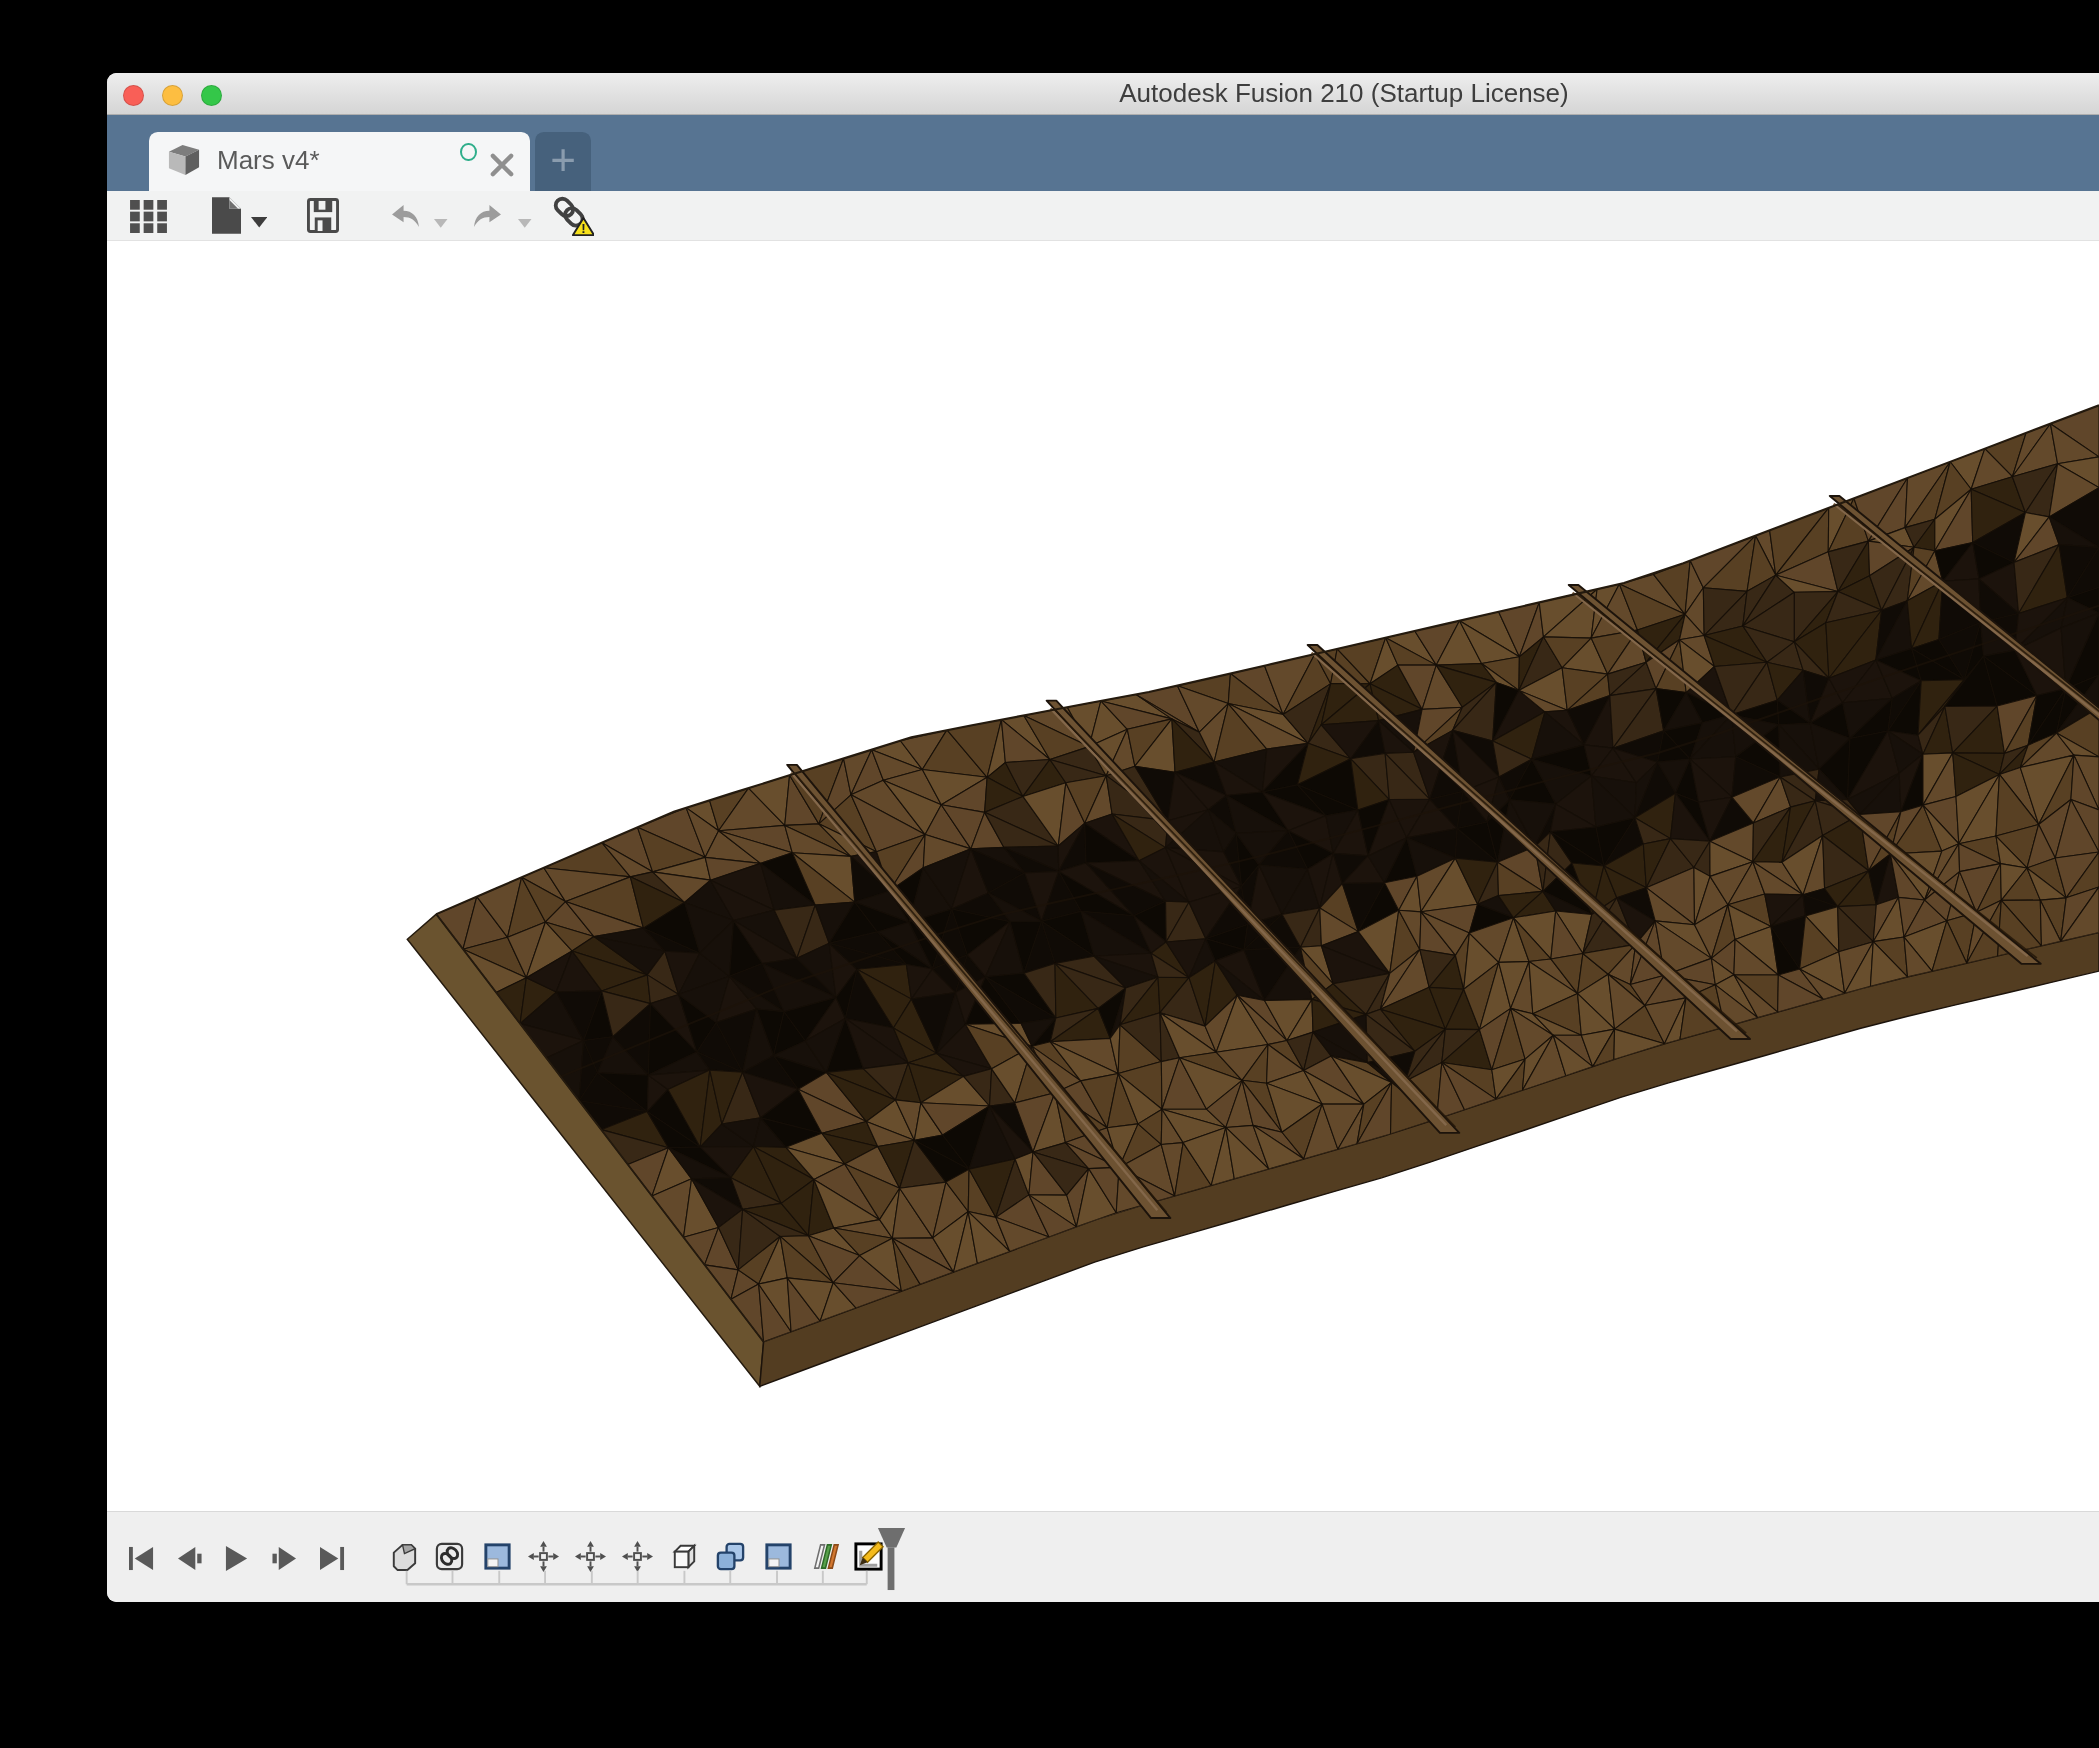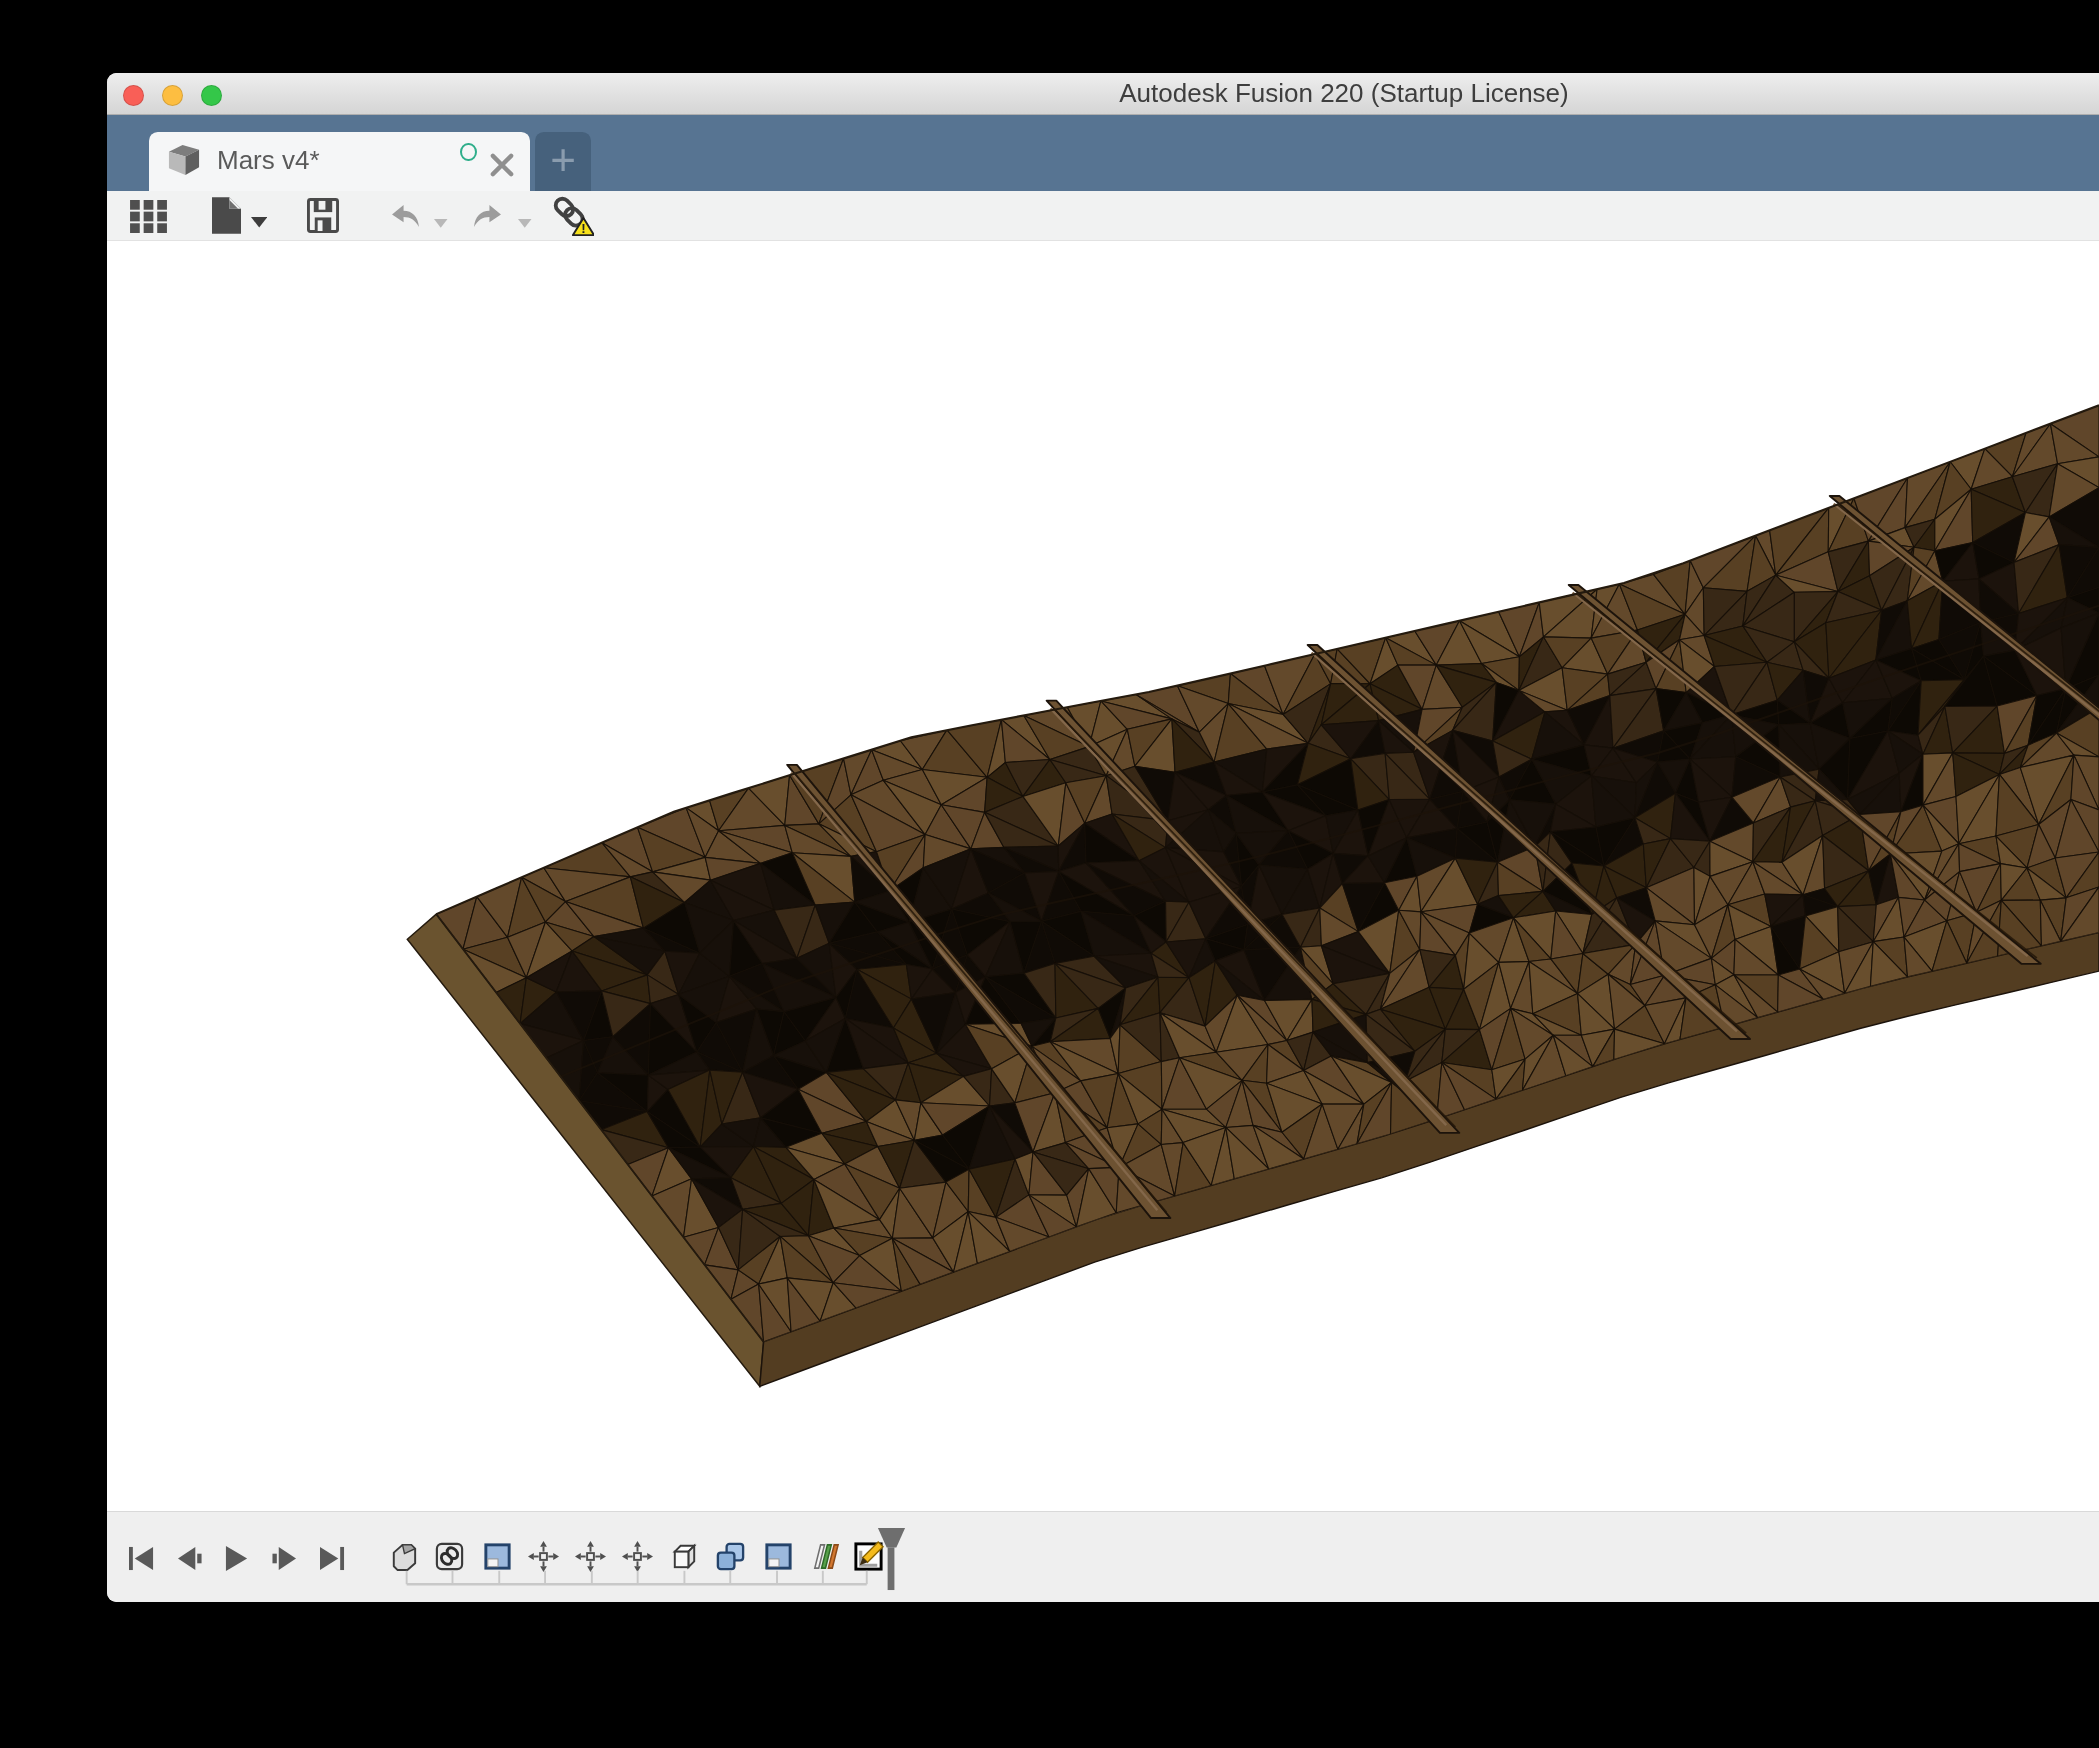"Autodesk Fusion 220 (Startup License)" span.window-title { text: 220 -> 210 }
